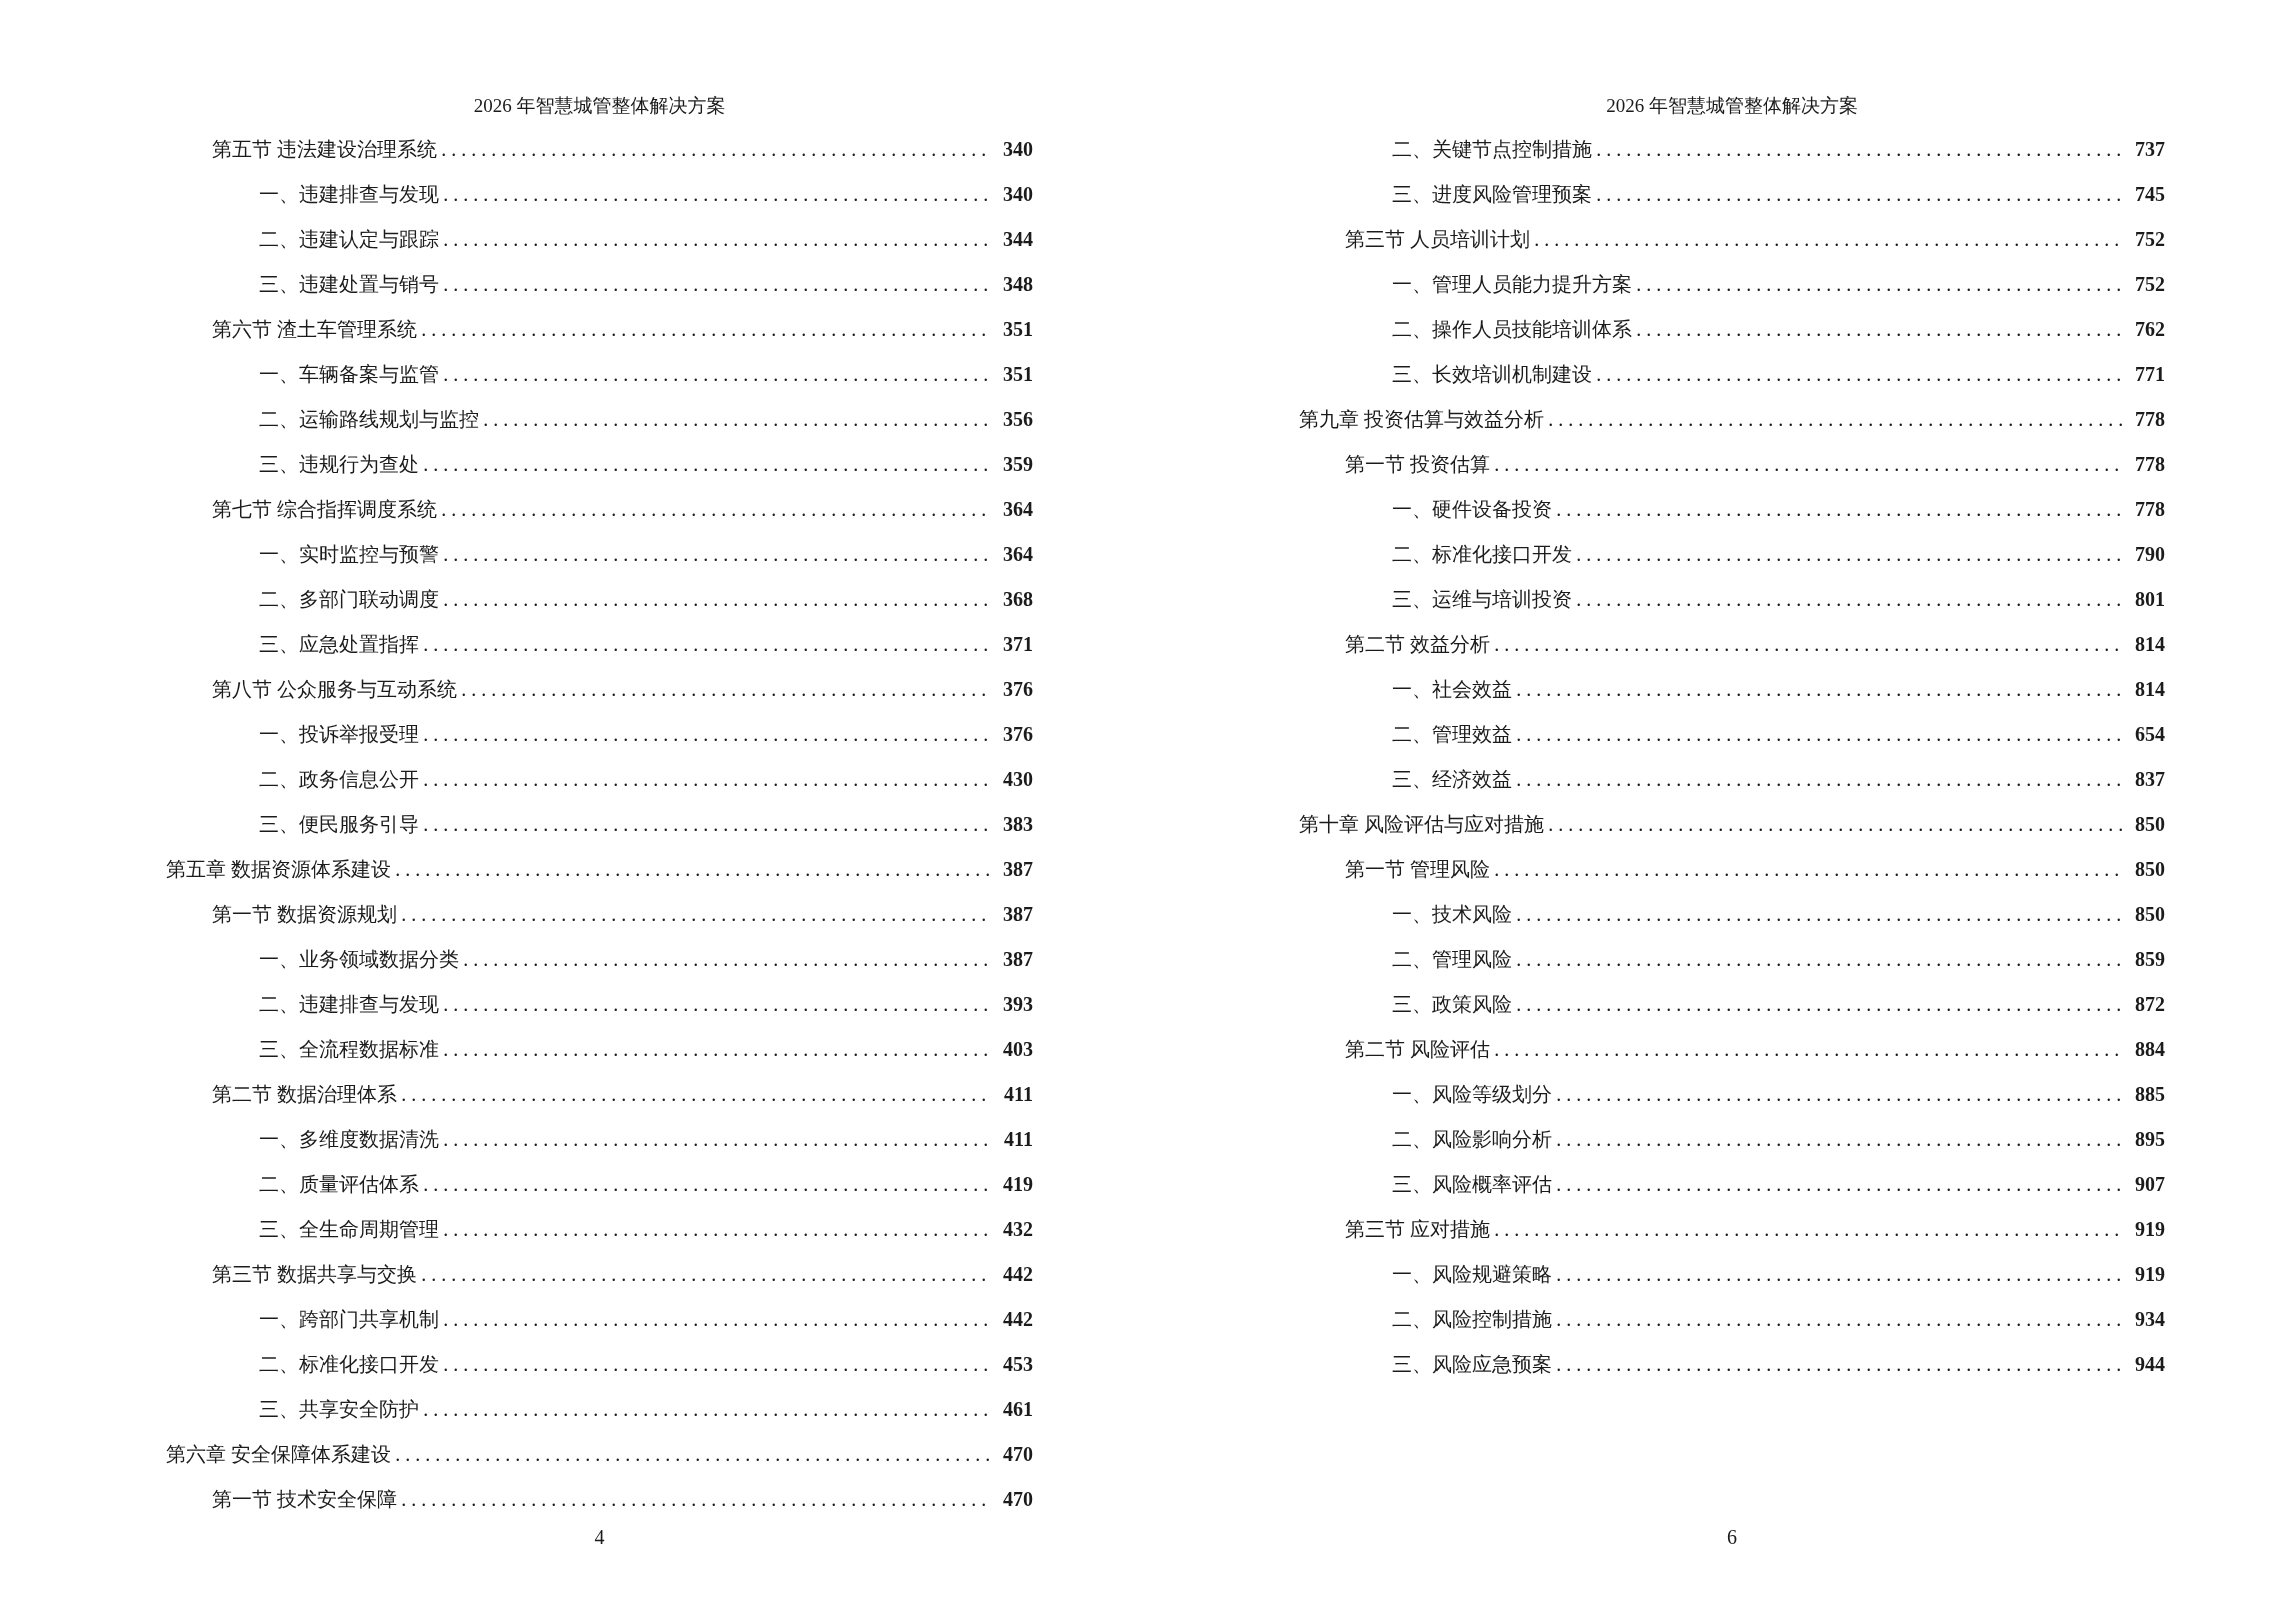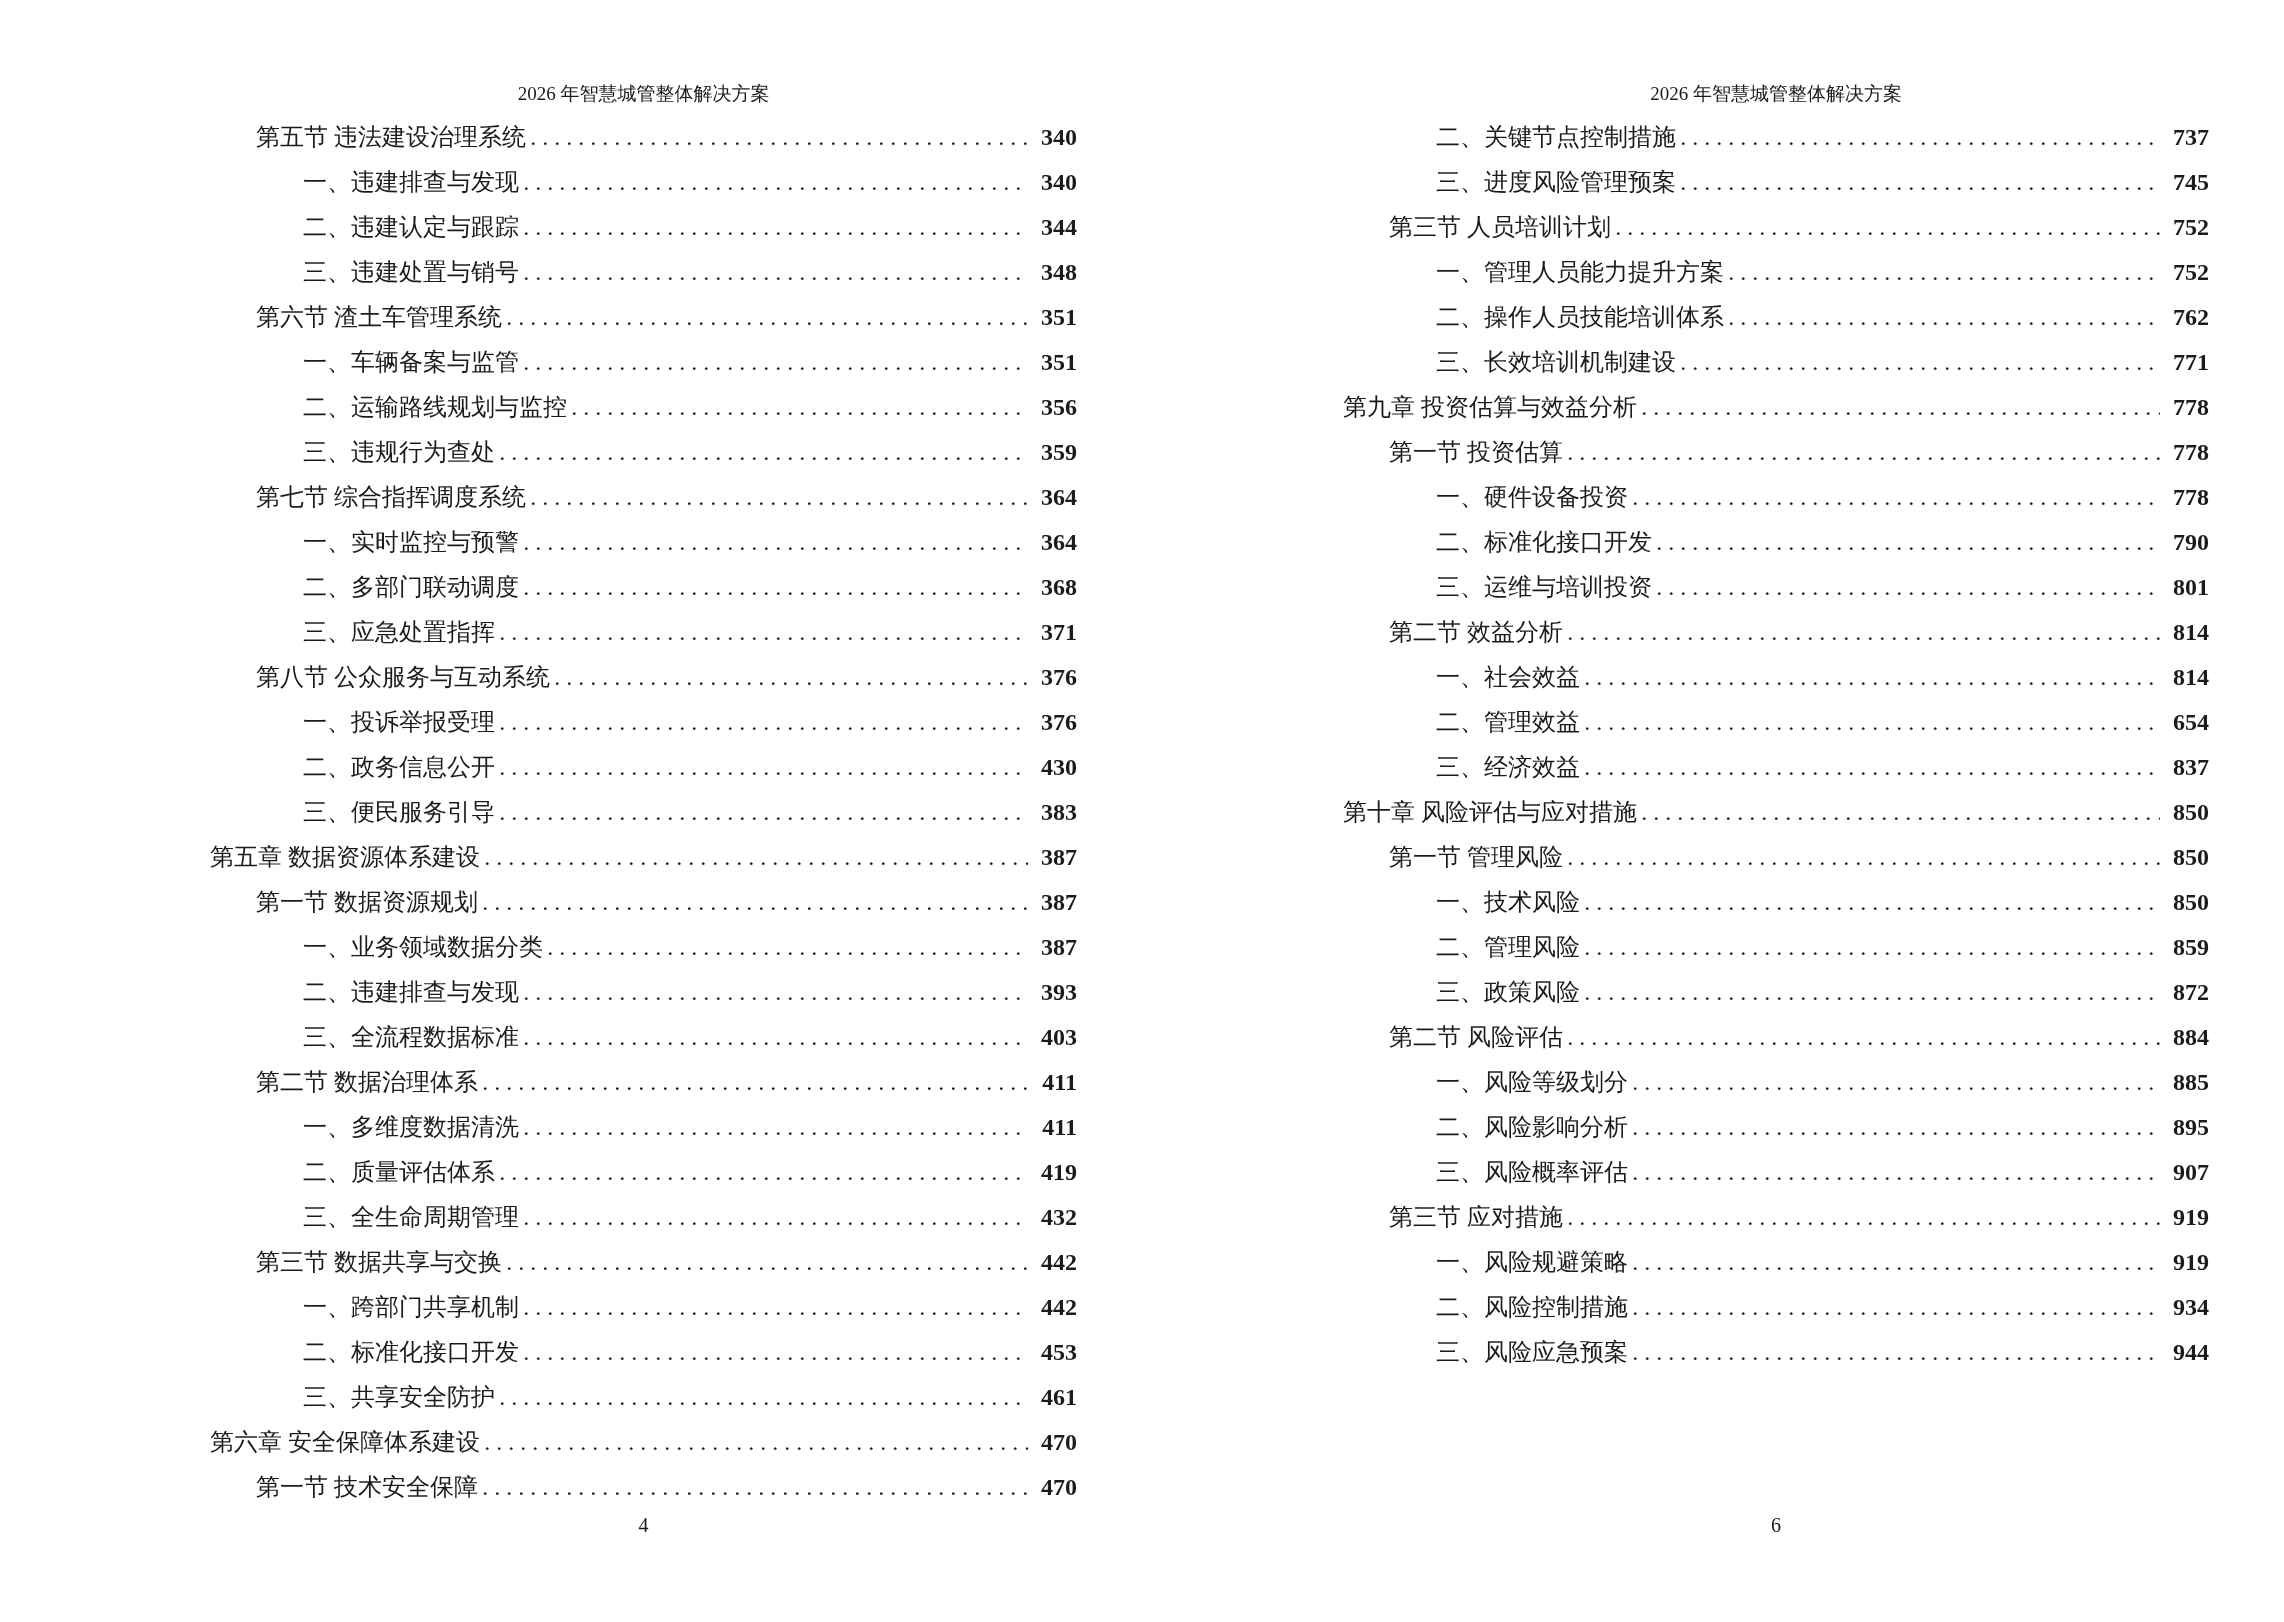"2026 年智慧城管整体解决方案" .page { margin-left: 44px -> none; top: 4px -> 16px }
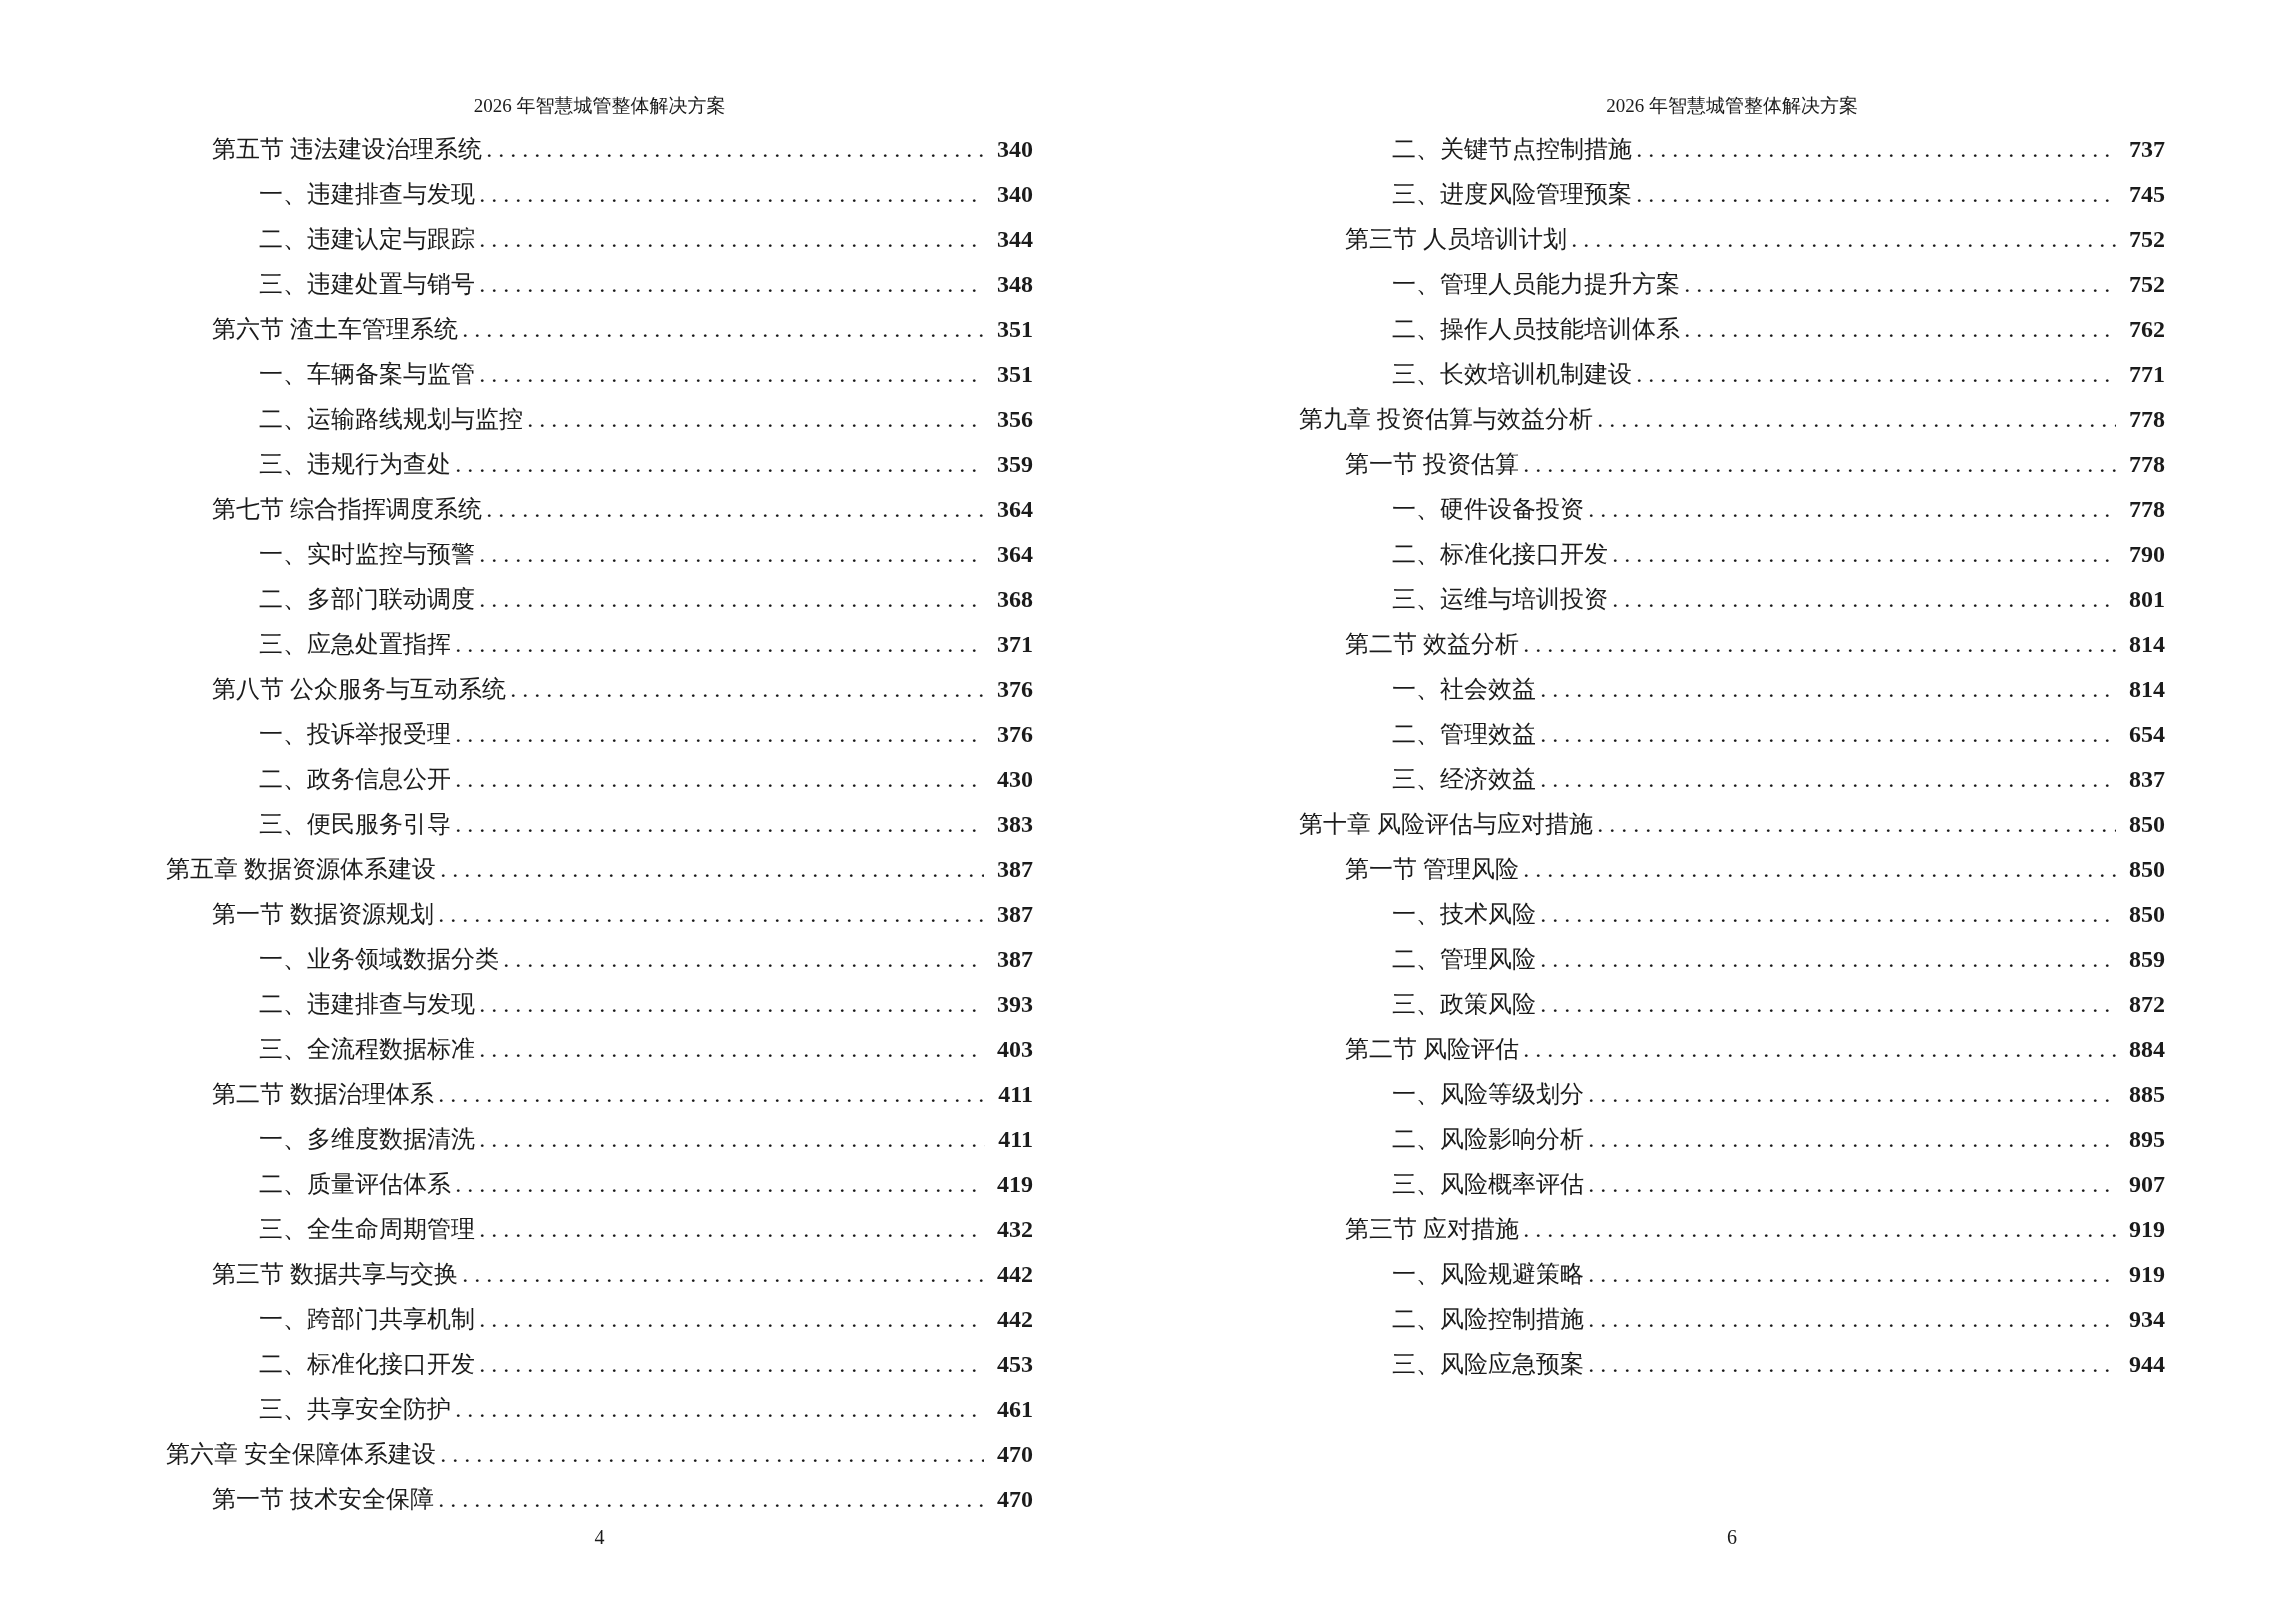"第五节 违法建设治理系统" .toc-row { font-size: 24px -> 20px }
